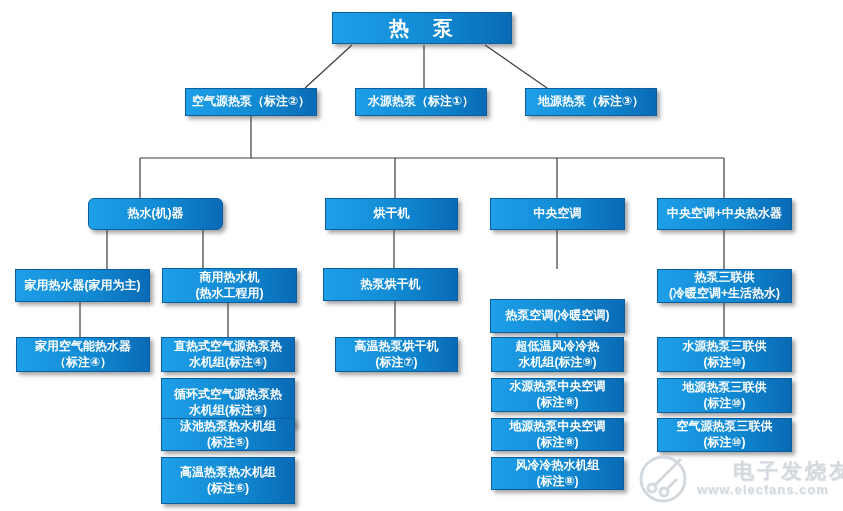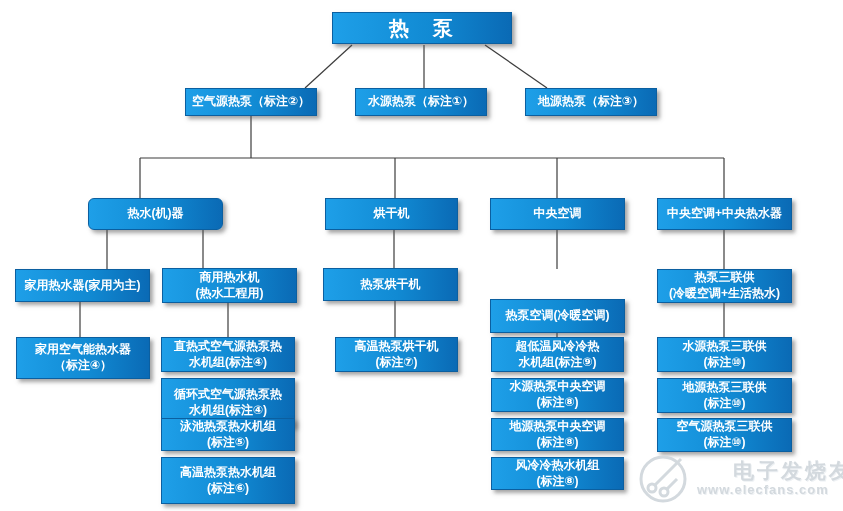"家用空气能热水器" div.node { height: 42px -> 35px }
